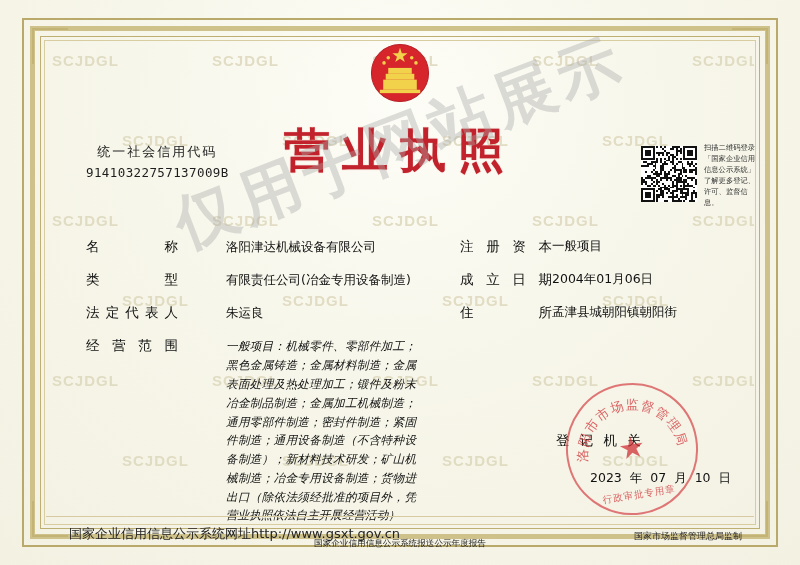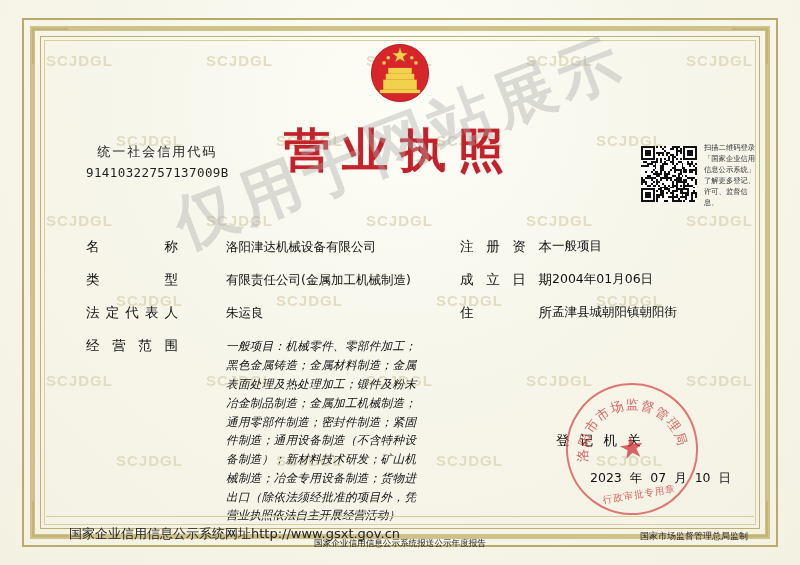"SCJDGL" .wm-grid span { padding-left: none -> 6px }
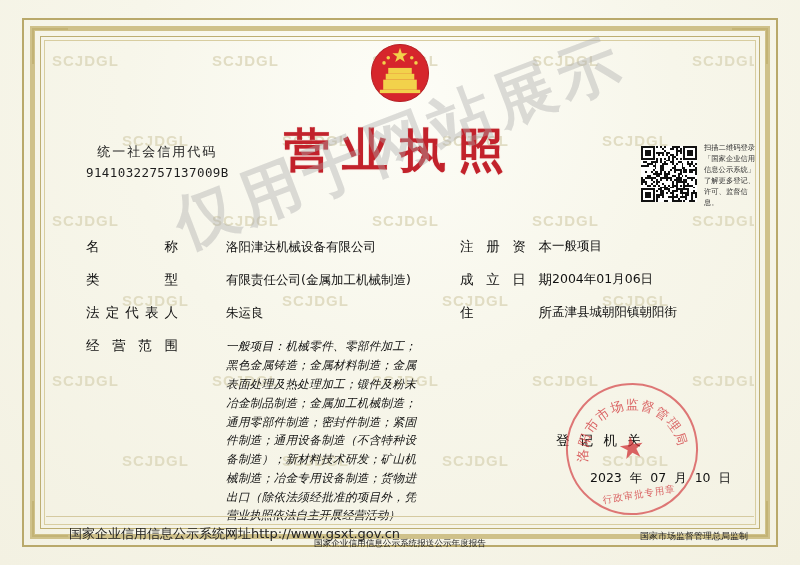"有限责任公司(金属加工机械制造)" div.v { text: 金属加工机械 -> 冶金专用设备 }
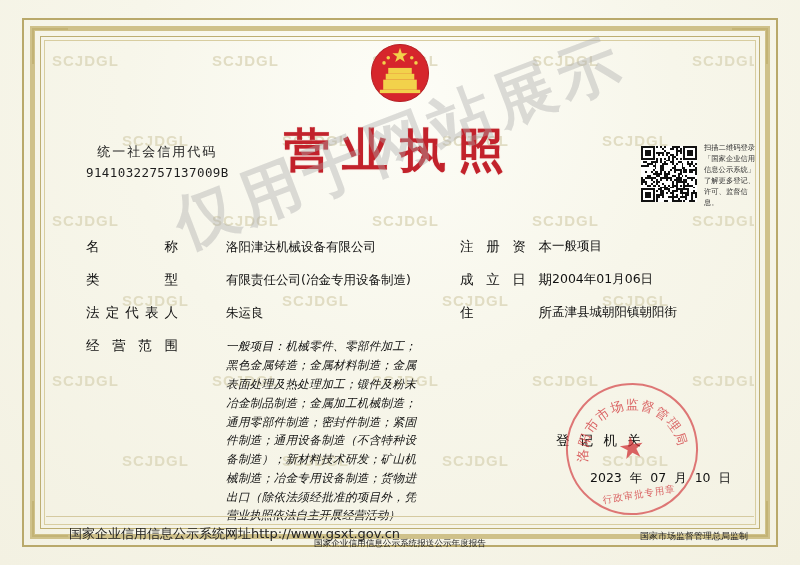"国家市场监督管理总局监制" .f-right { right: 52px -> 58px }
